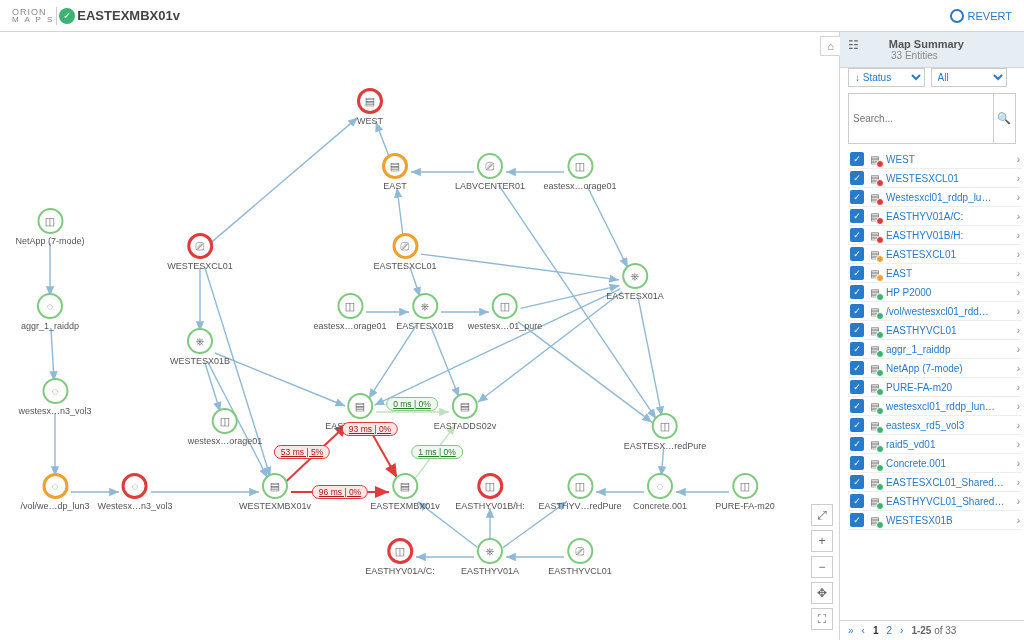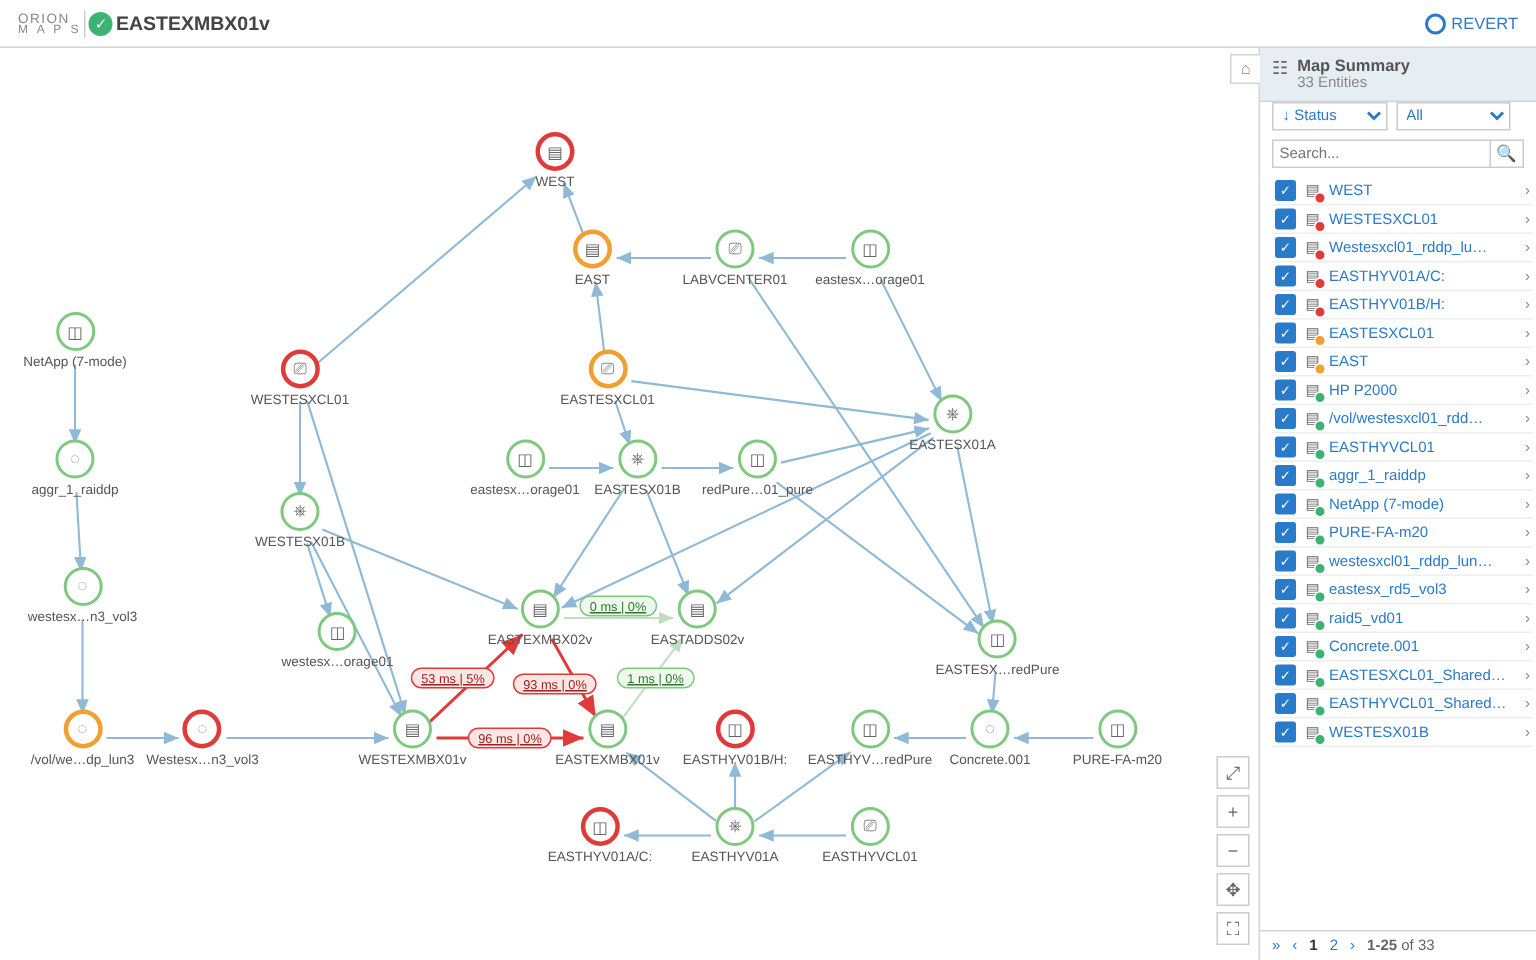"Map Summary" .summary-title { margin-left: none -> 24px }
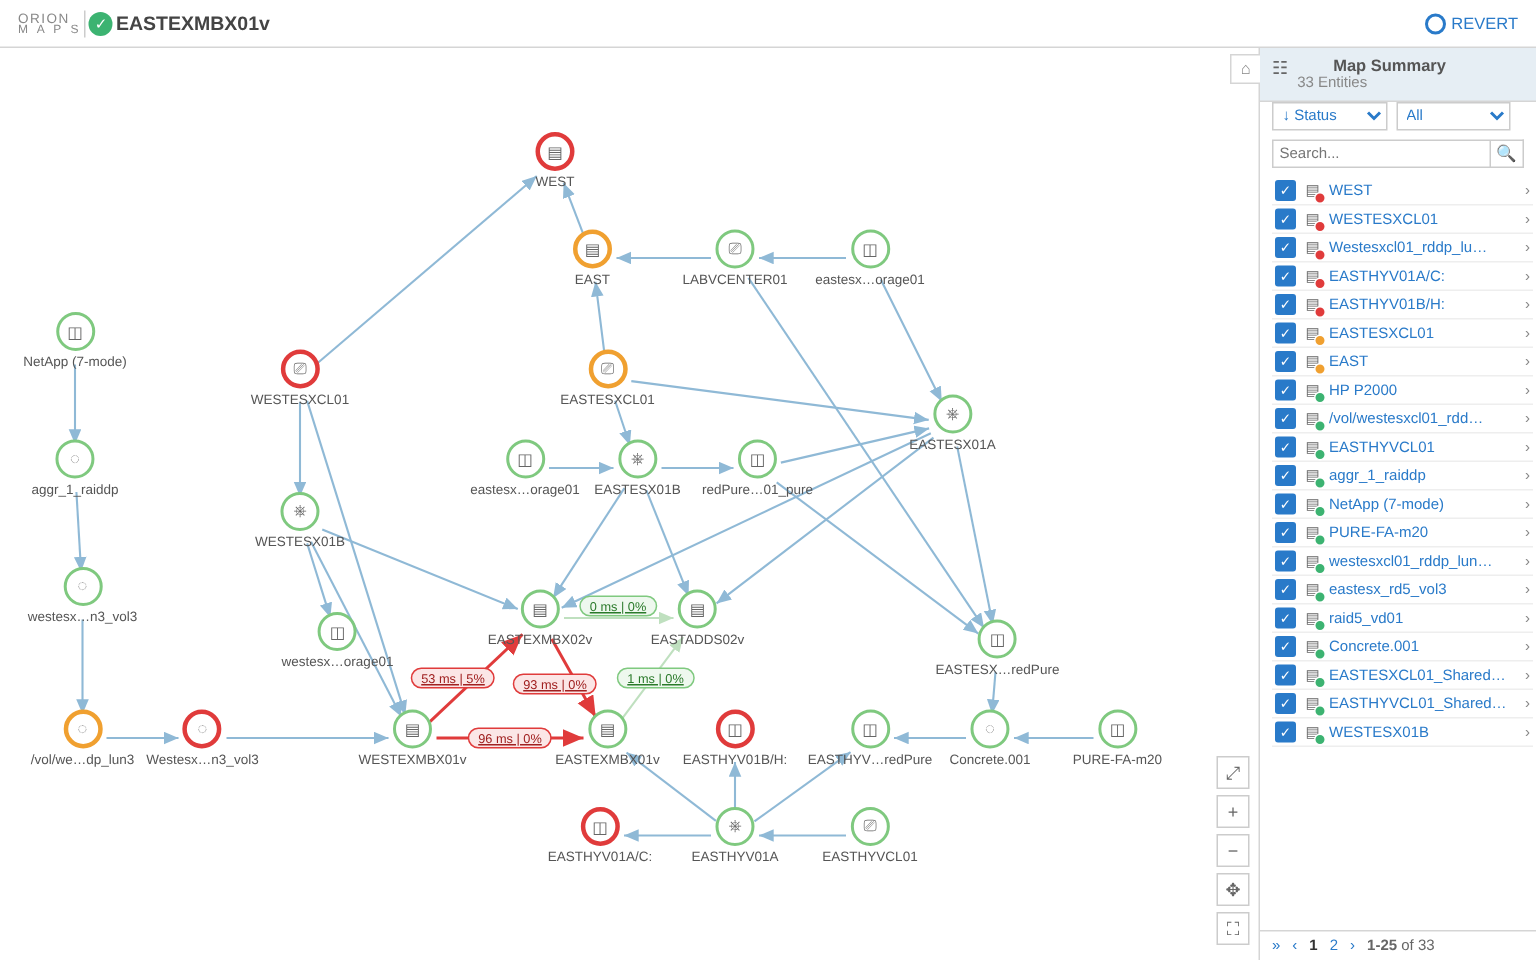"33 Entities" .summary-sub { text-align: none -> center }
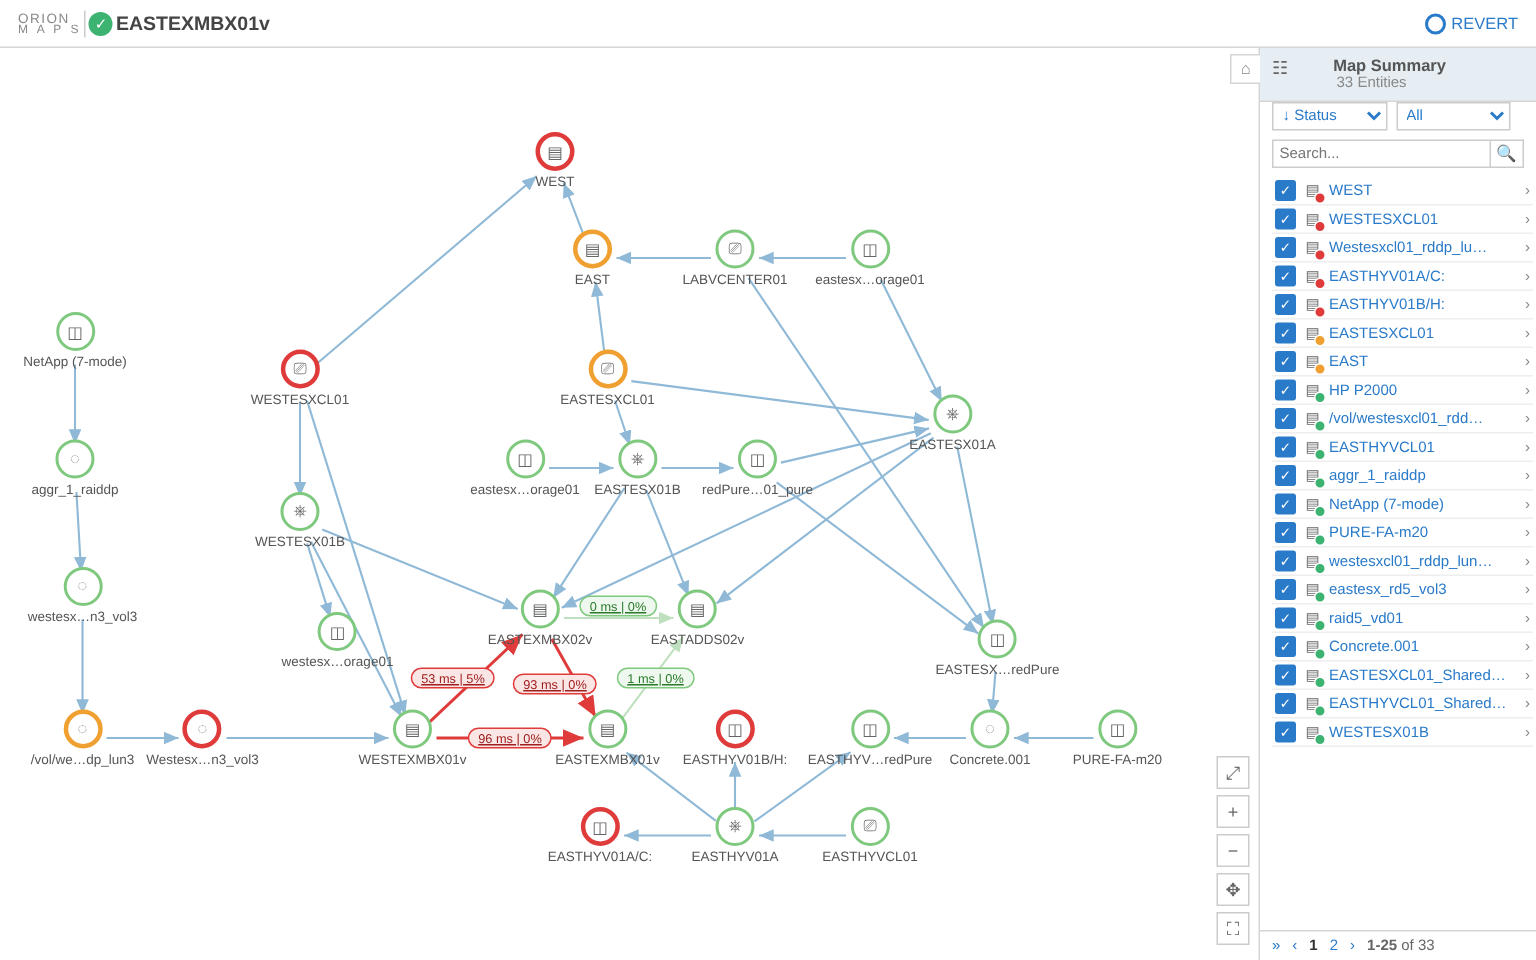"Search..." .search-row input { padding: 3px 4px -> 19px 4px }
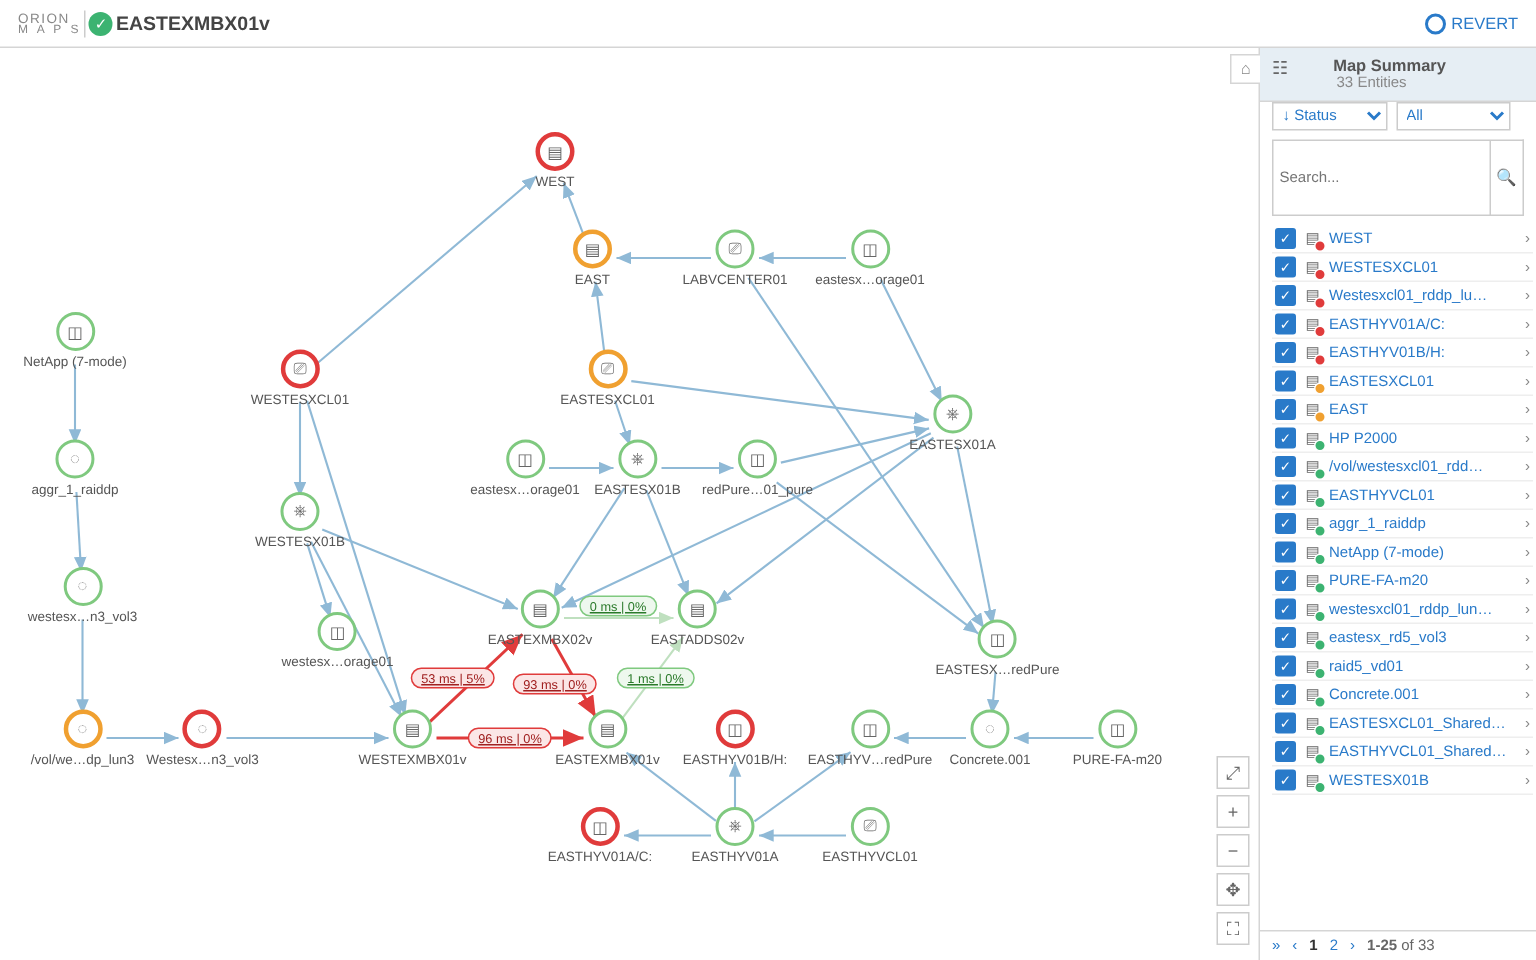"redPure…01_pure" div.node-label { text: redPure -> westesx }
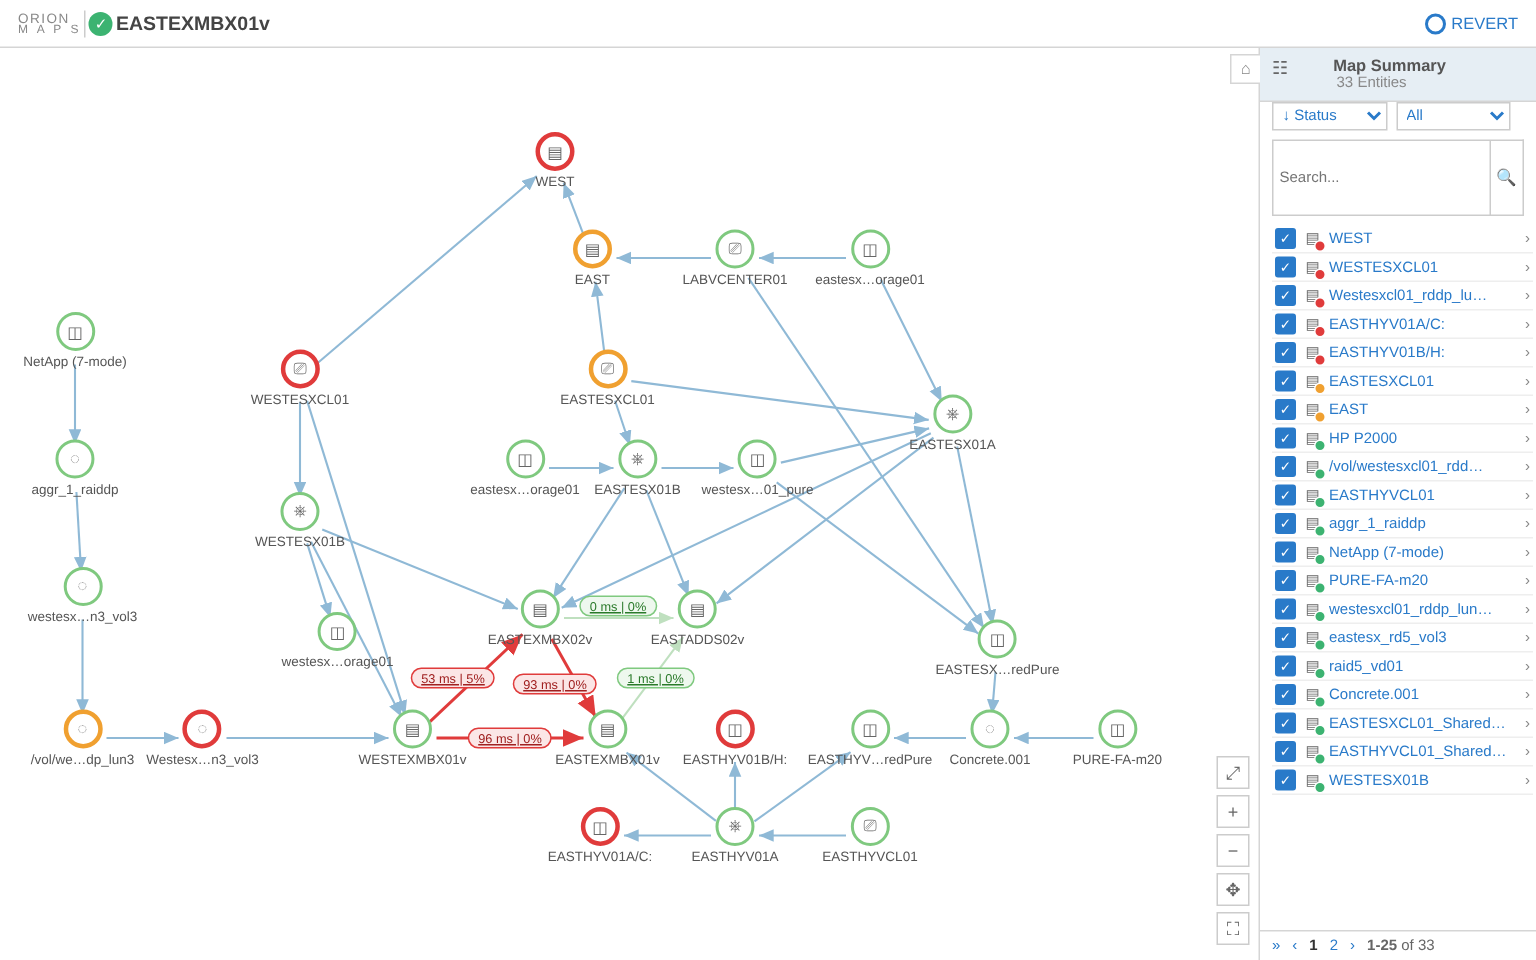"93 ms | 0%" div.edge-label { top: 424px -> 397px }
